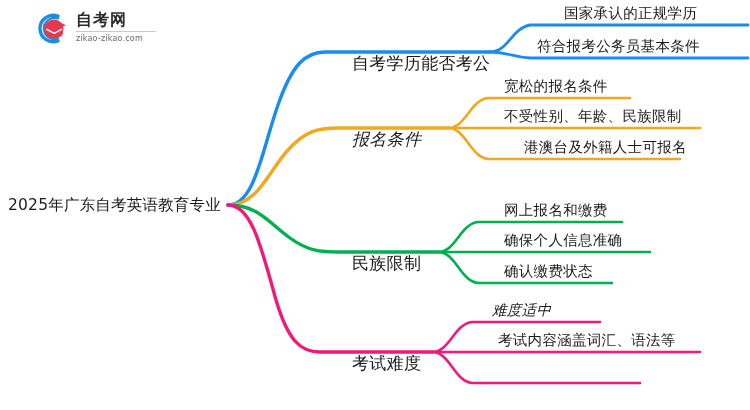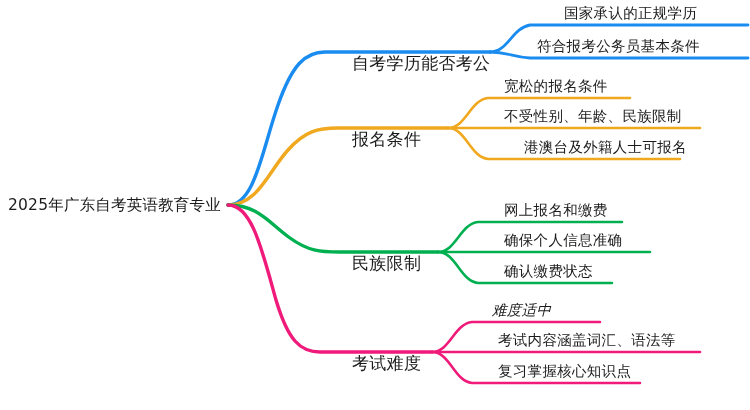"自考网" div { html: none -> <div> <div> <svg> <path></path> <path></path> <circle></circle> <path></path> <path></path> <path></path> </svg> </div> <div> <div>自考网</div> <div></div> <div>zikao-zikao.com</div> </div> </div> }
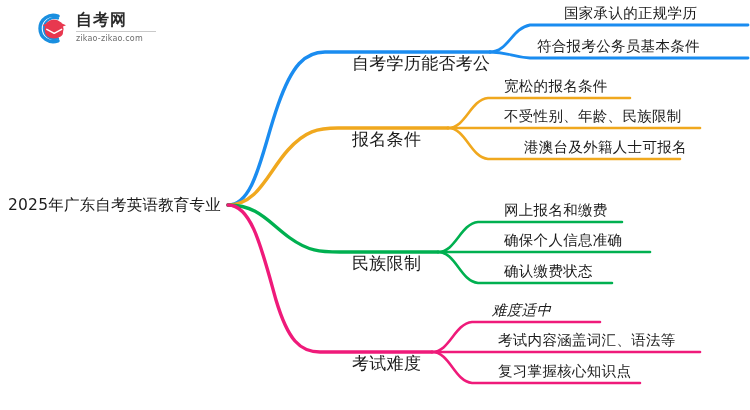"报名条件" div.node-label { font-style: none -> italic }
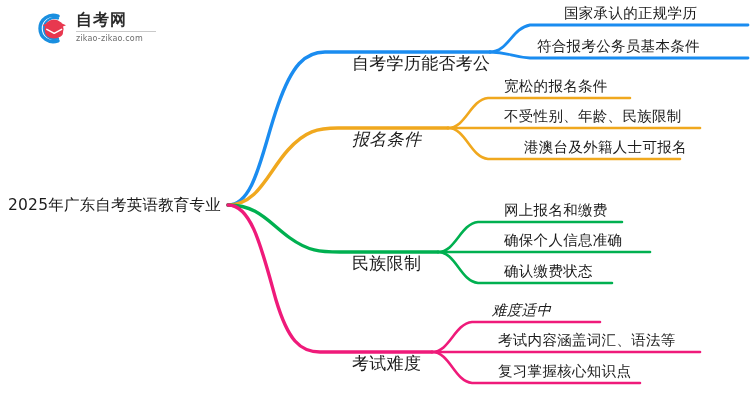"复习掌握核心知识点" div.node-label { html: <div>复习掌握核心知识点</div> -> none }
